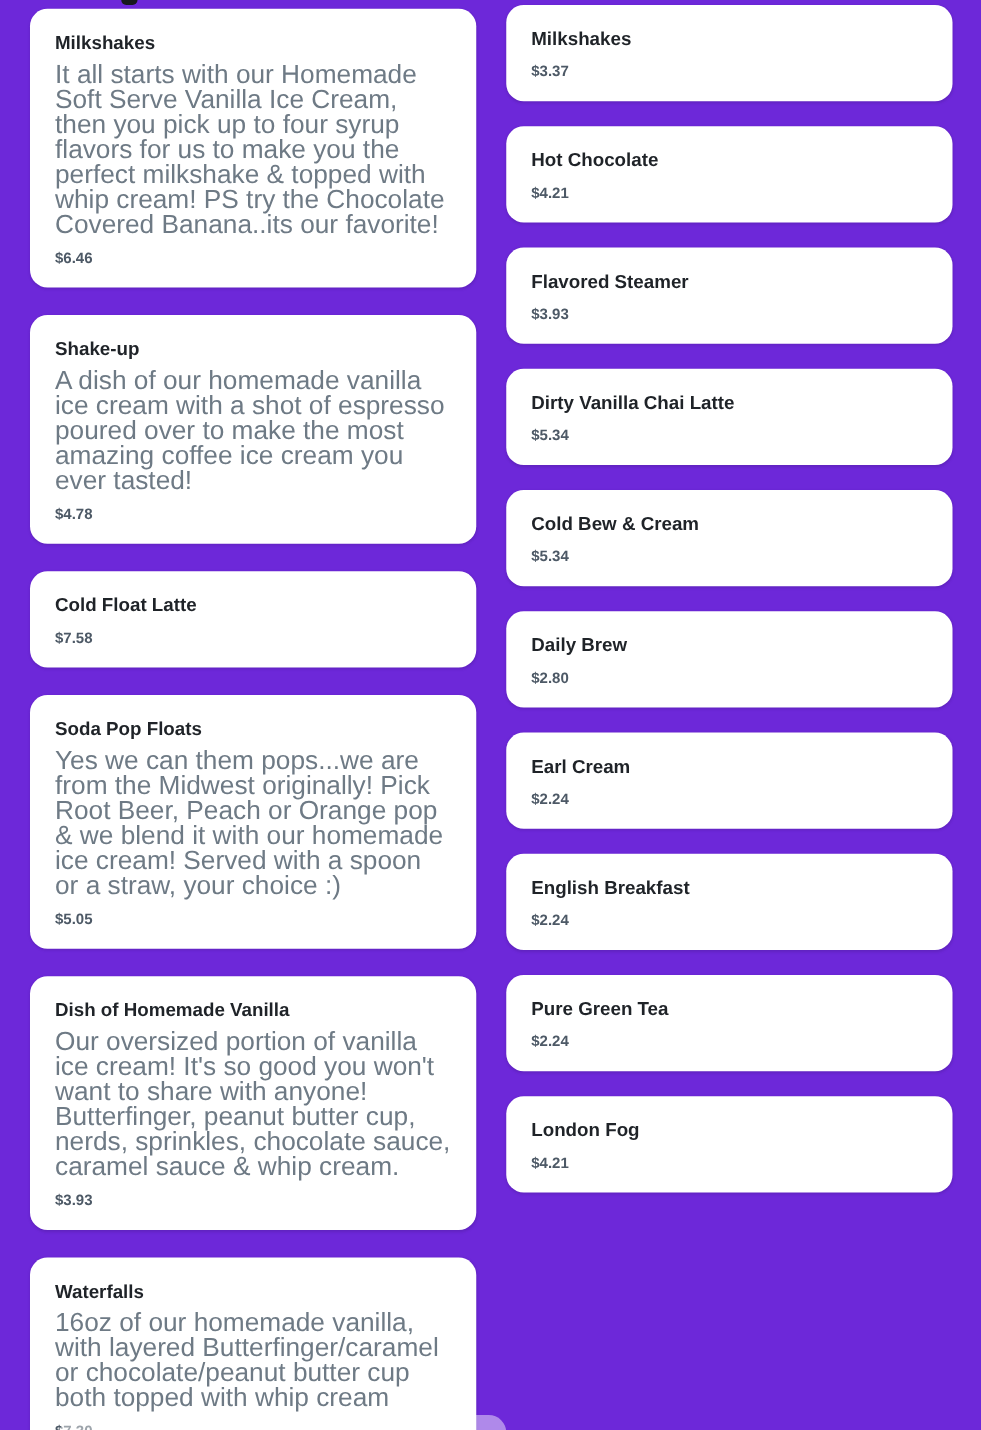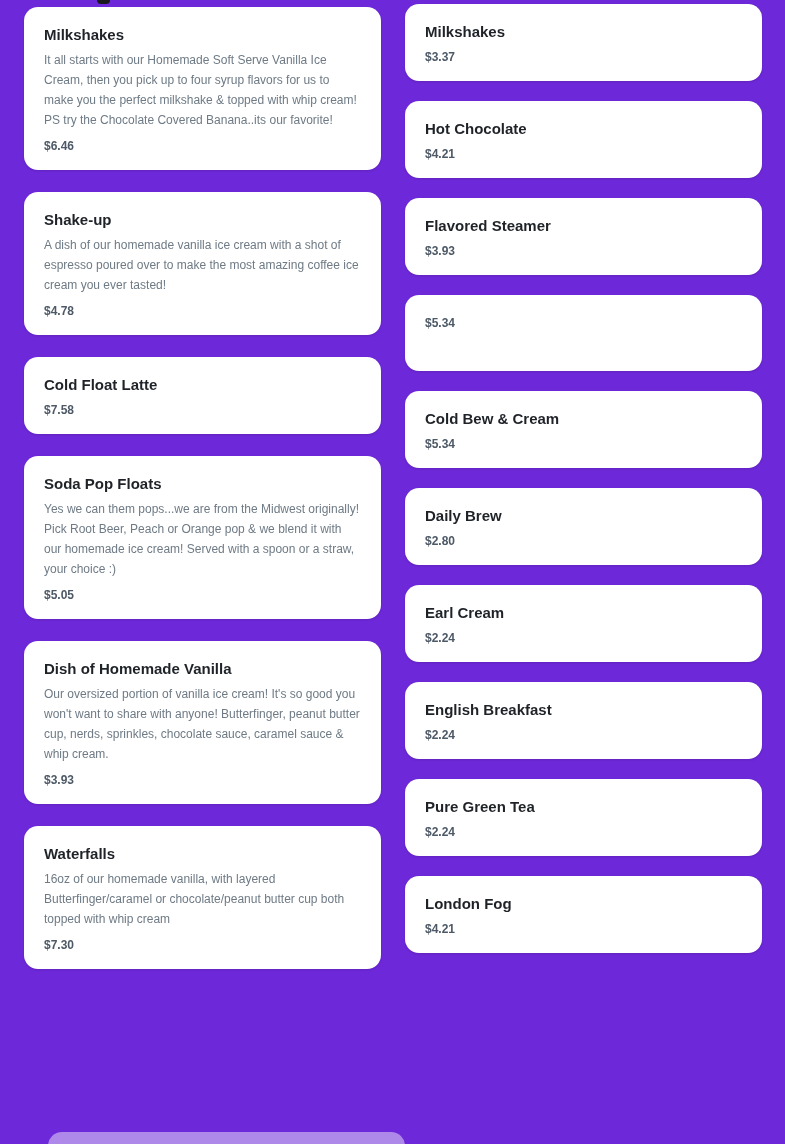"It all starts with our" .item-desc { font-size: 12px -> 21px }
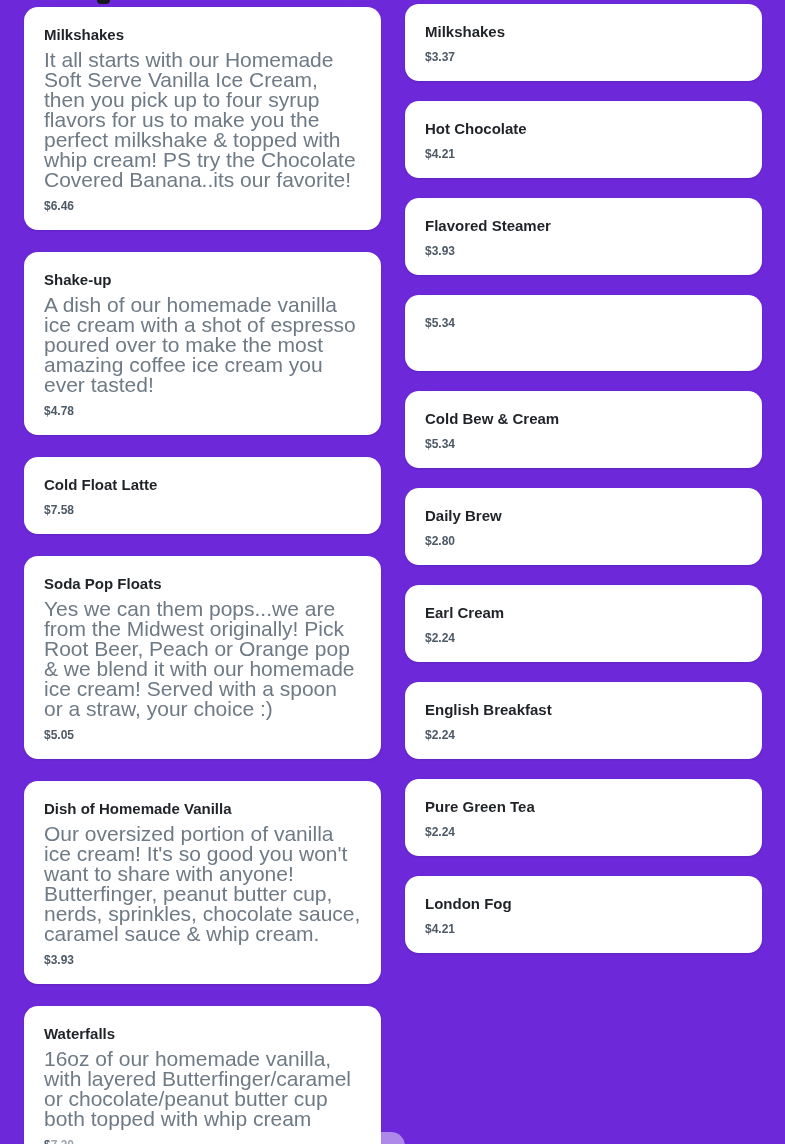"Dirty Vanilla Chai Latte" h3.item-name { html: none -> <h3>Dirty Vanilla Chai Latte</h3> }
